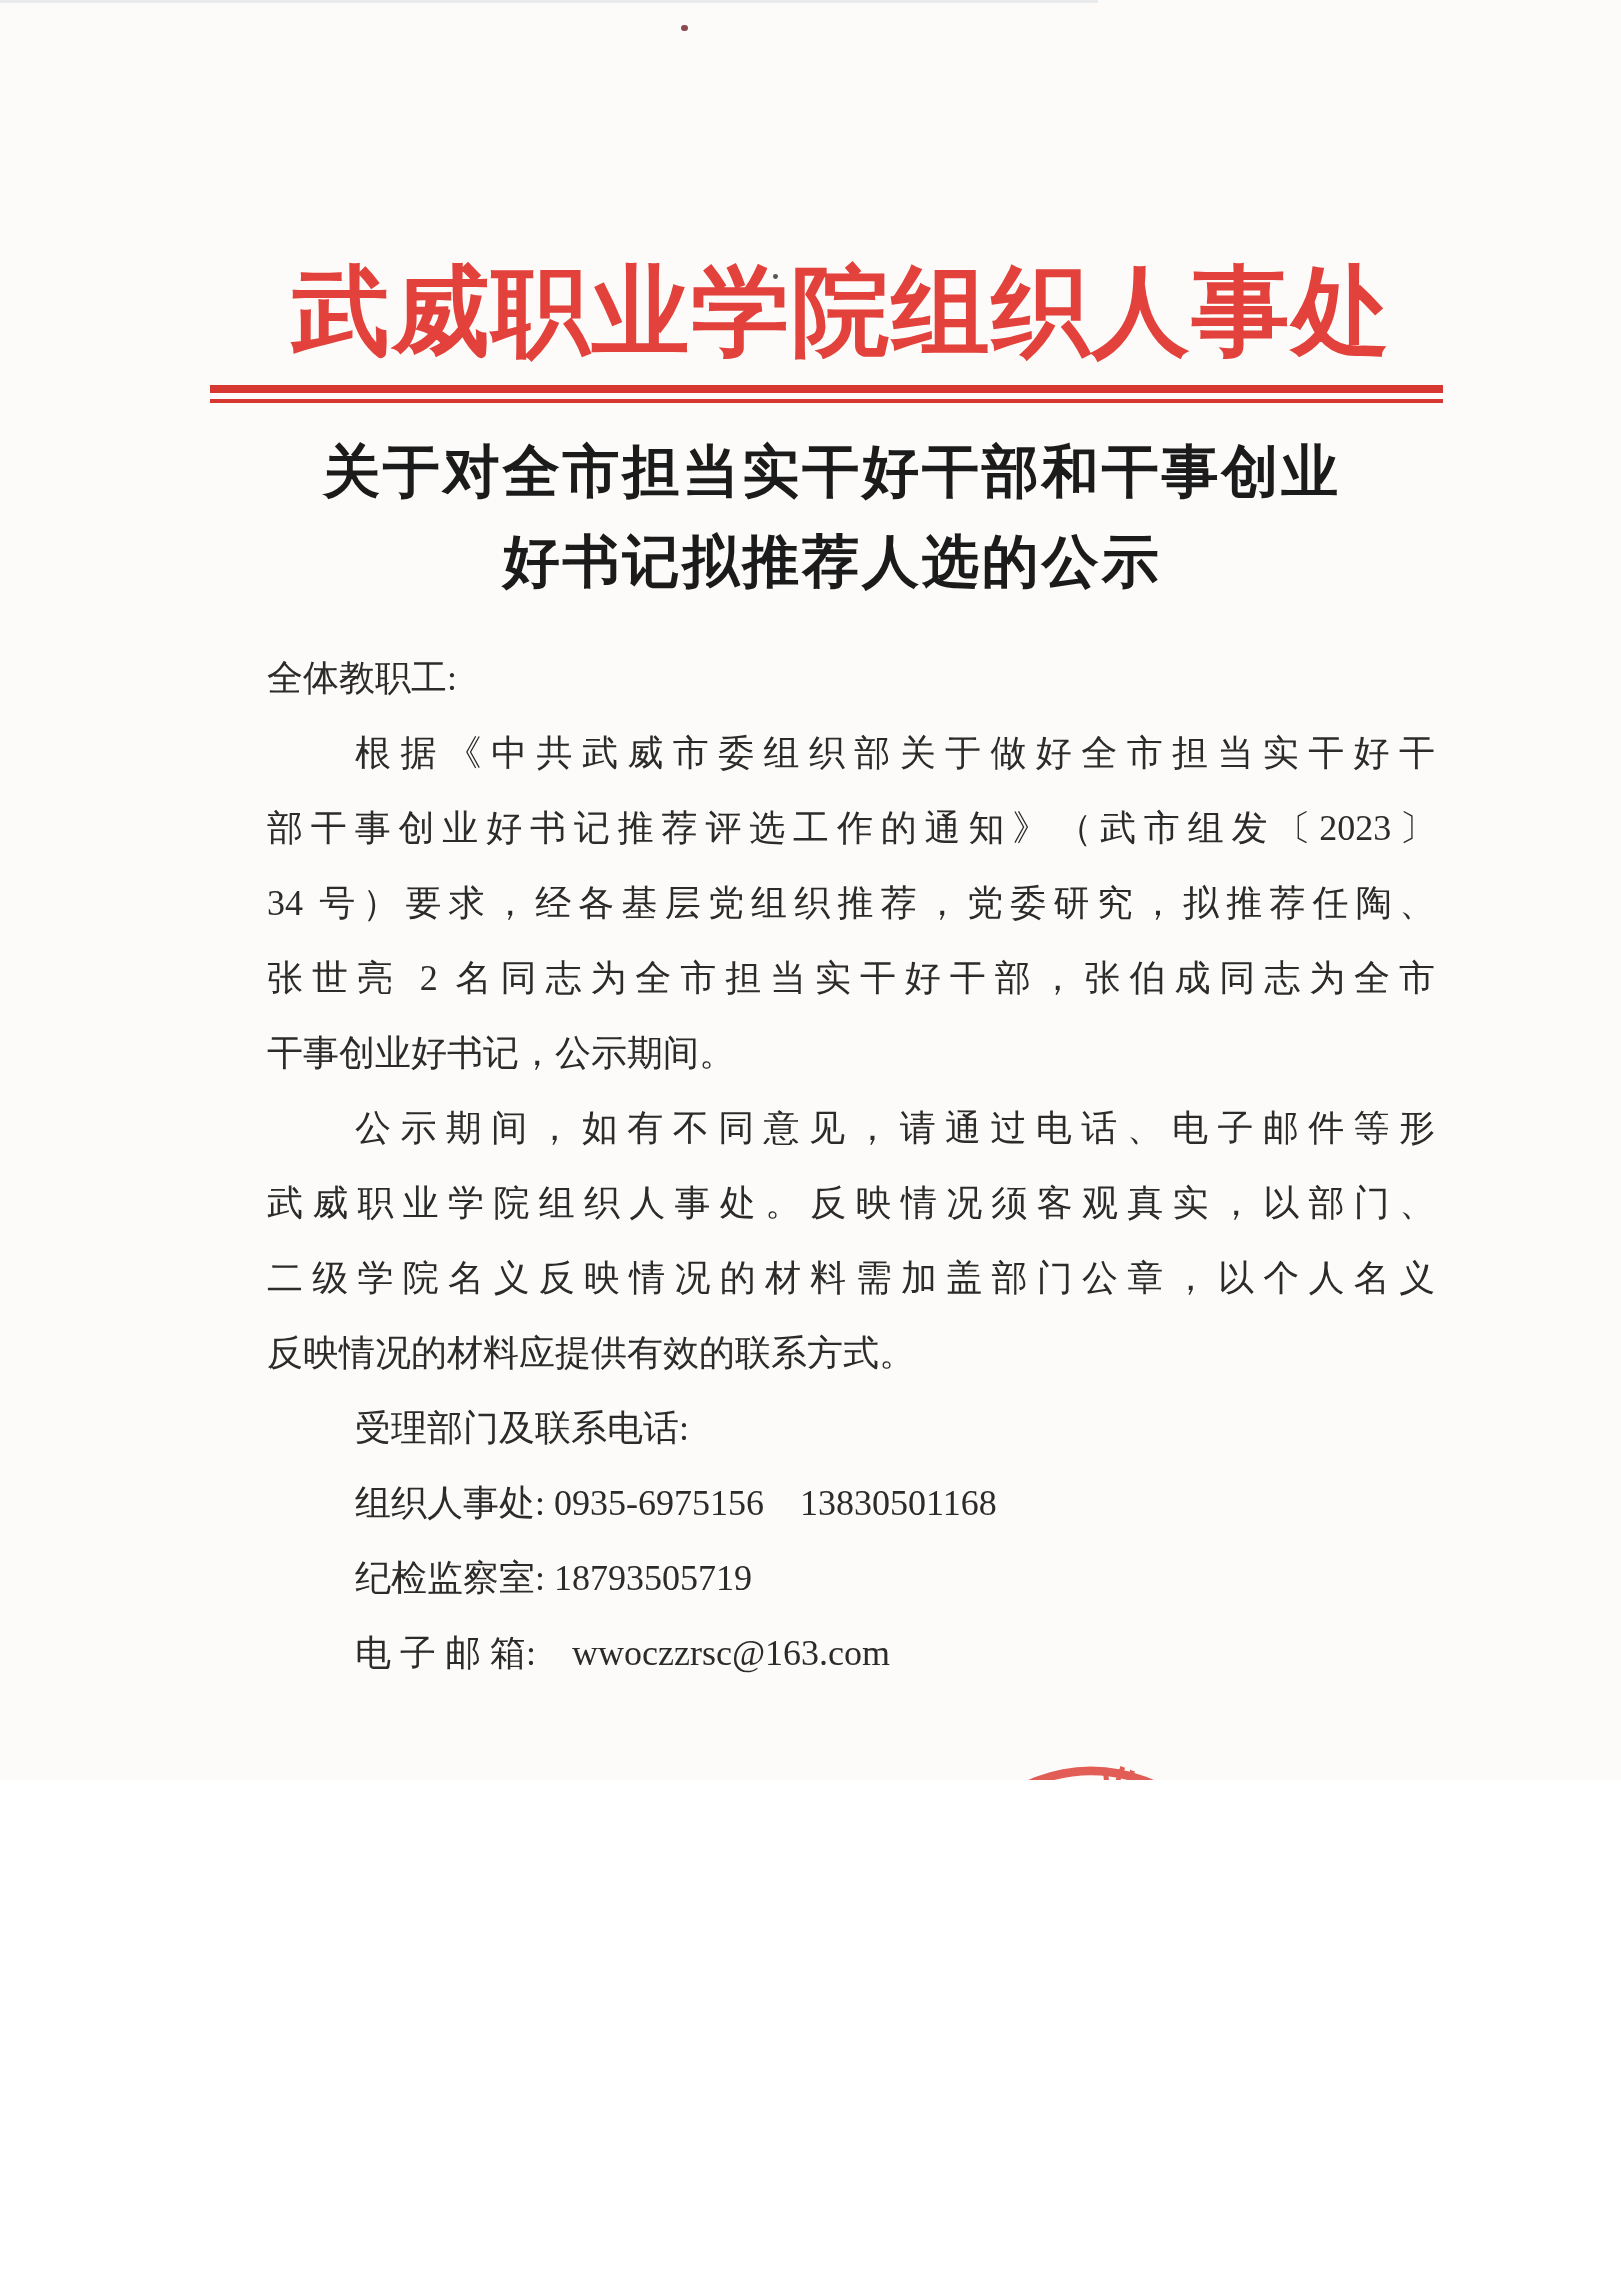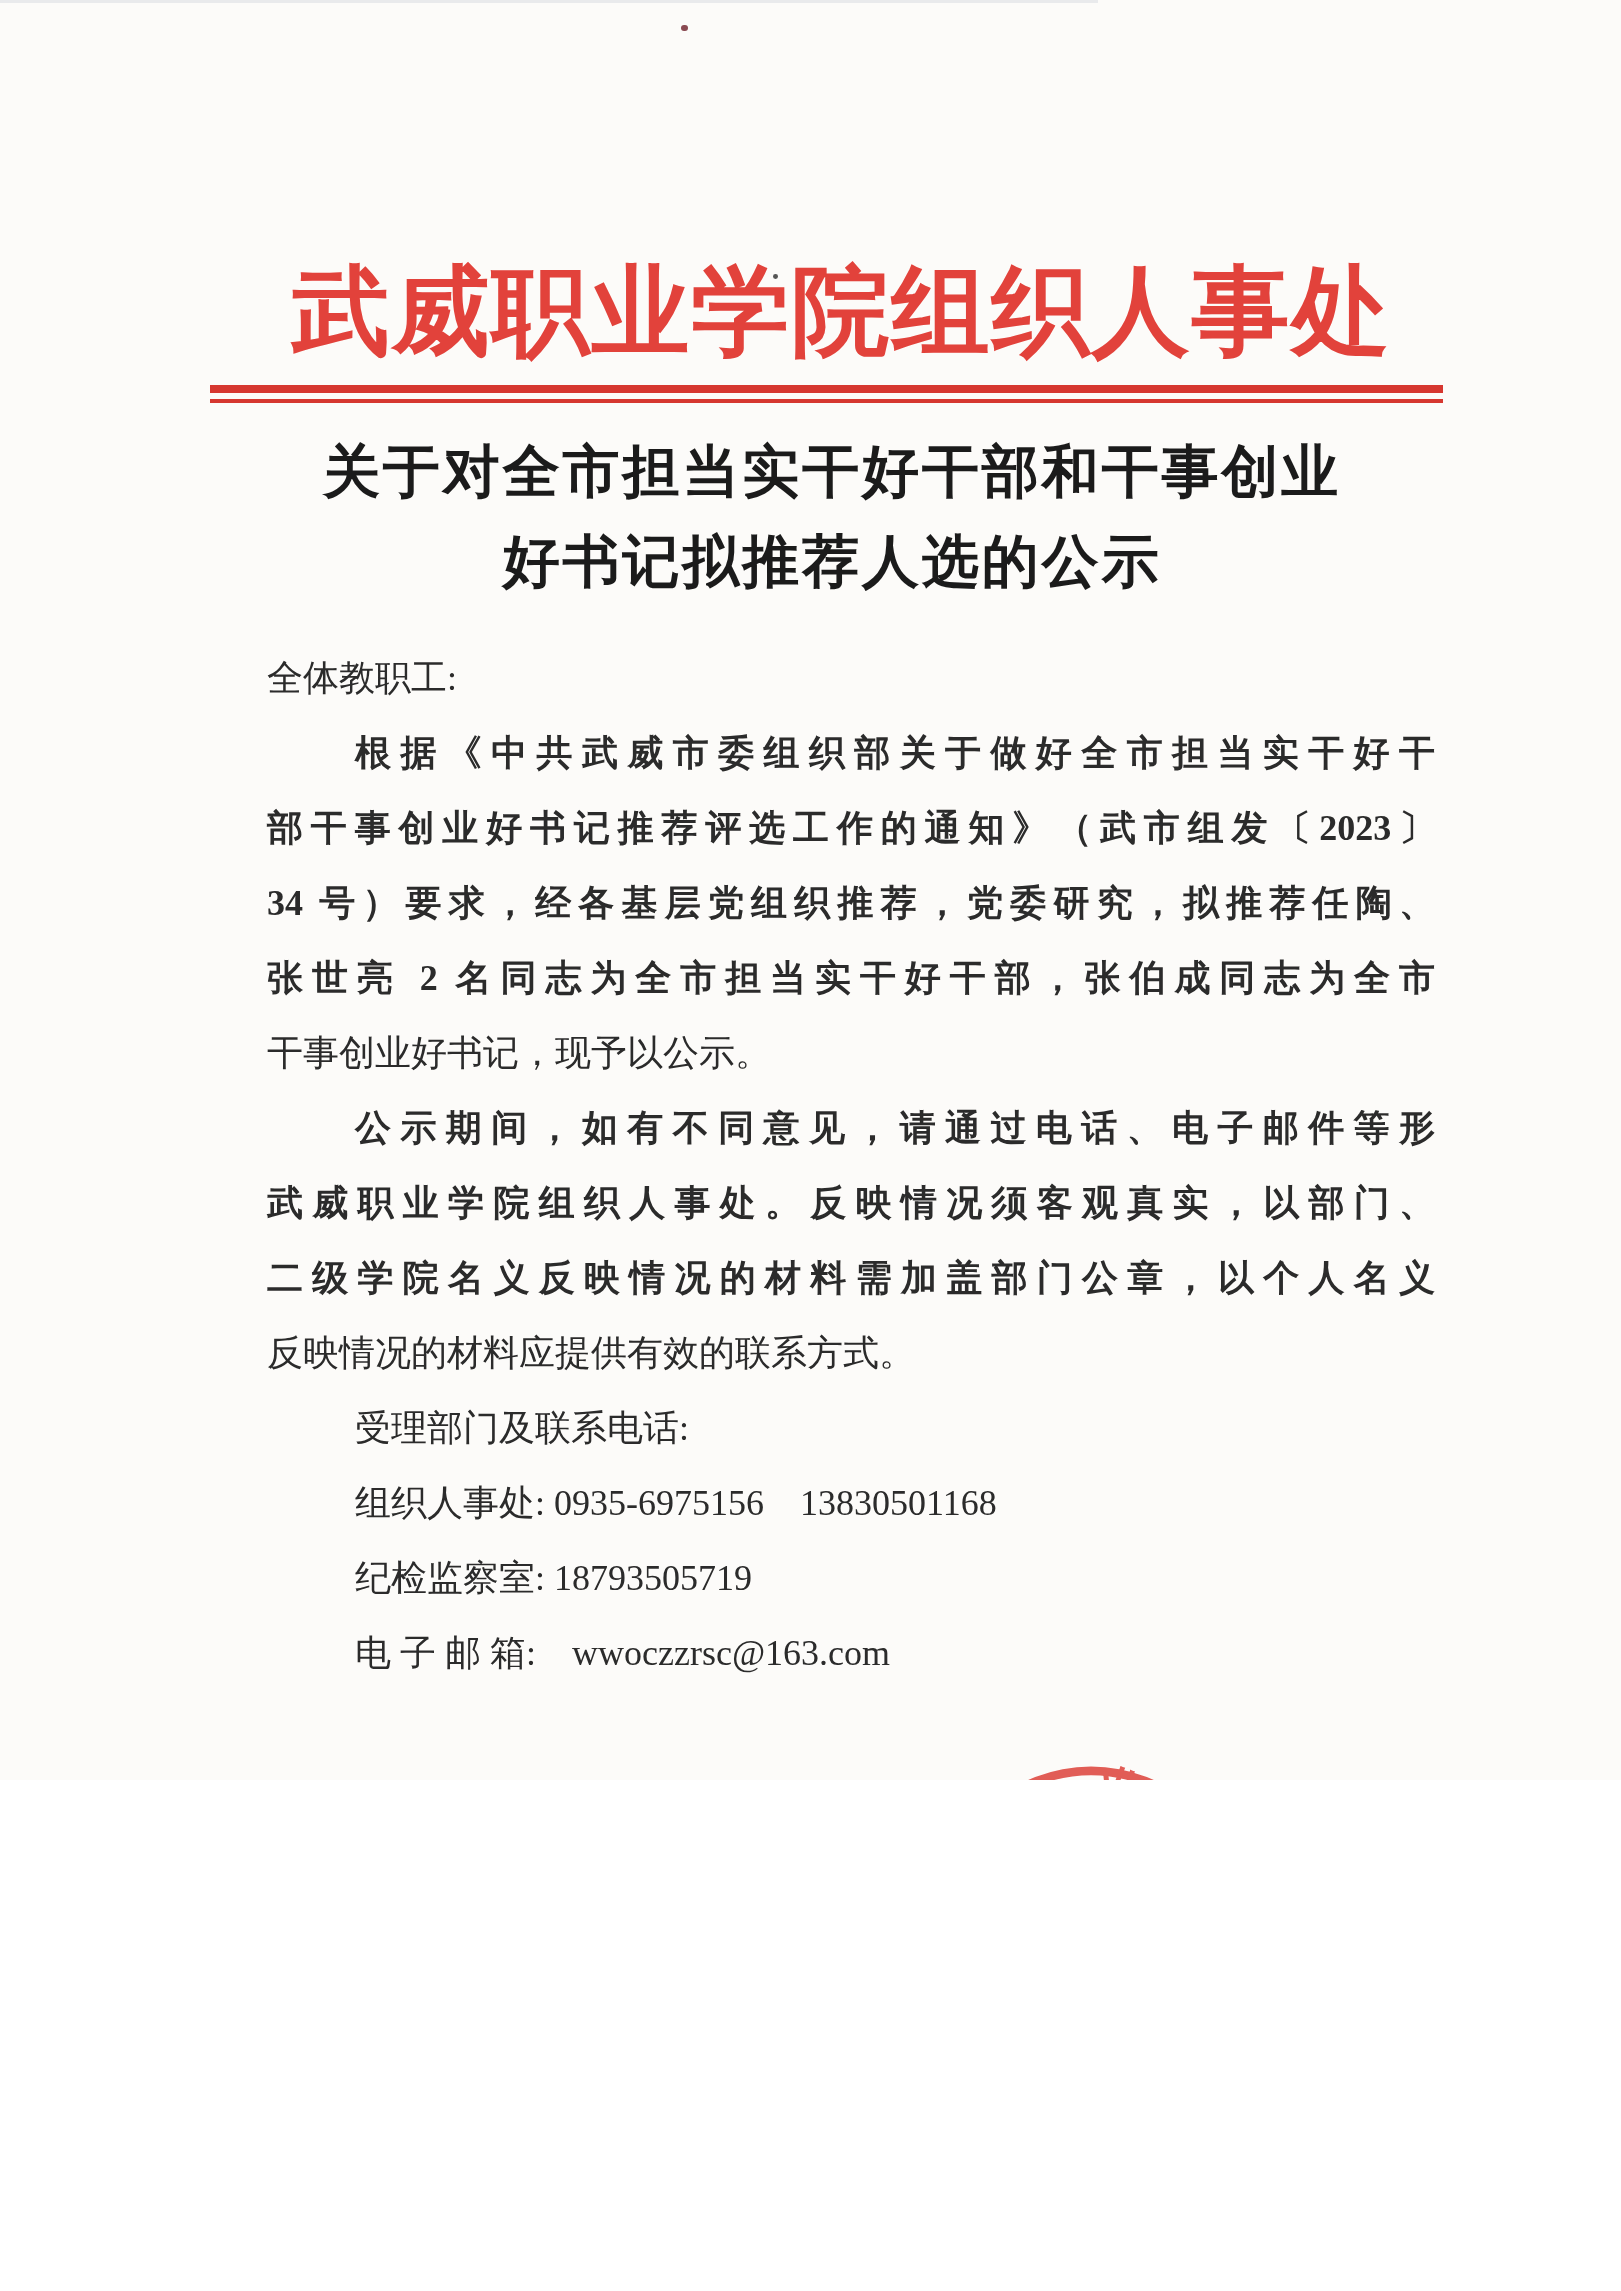"根据《中共武威市委组织部关于做好全市担当实干好干" .line.j { font-weight: bold -> none }
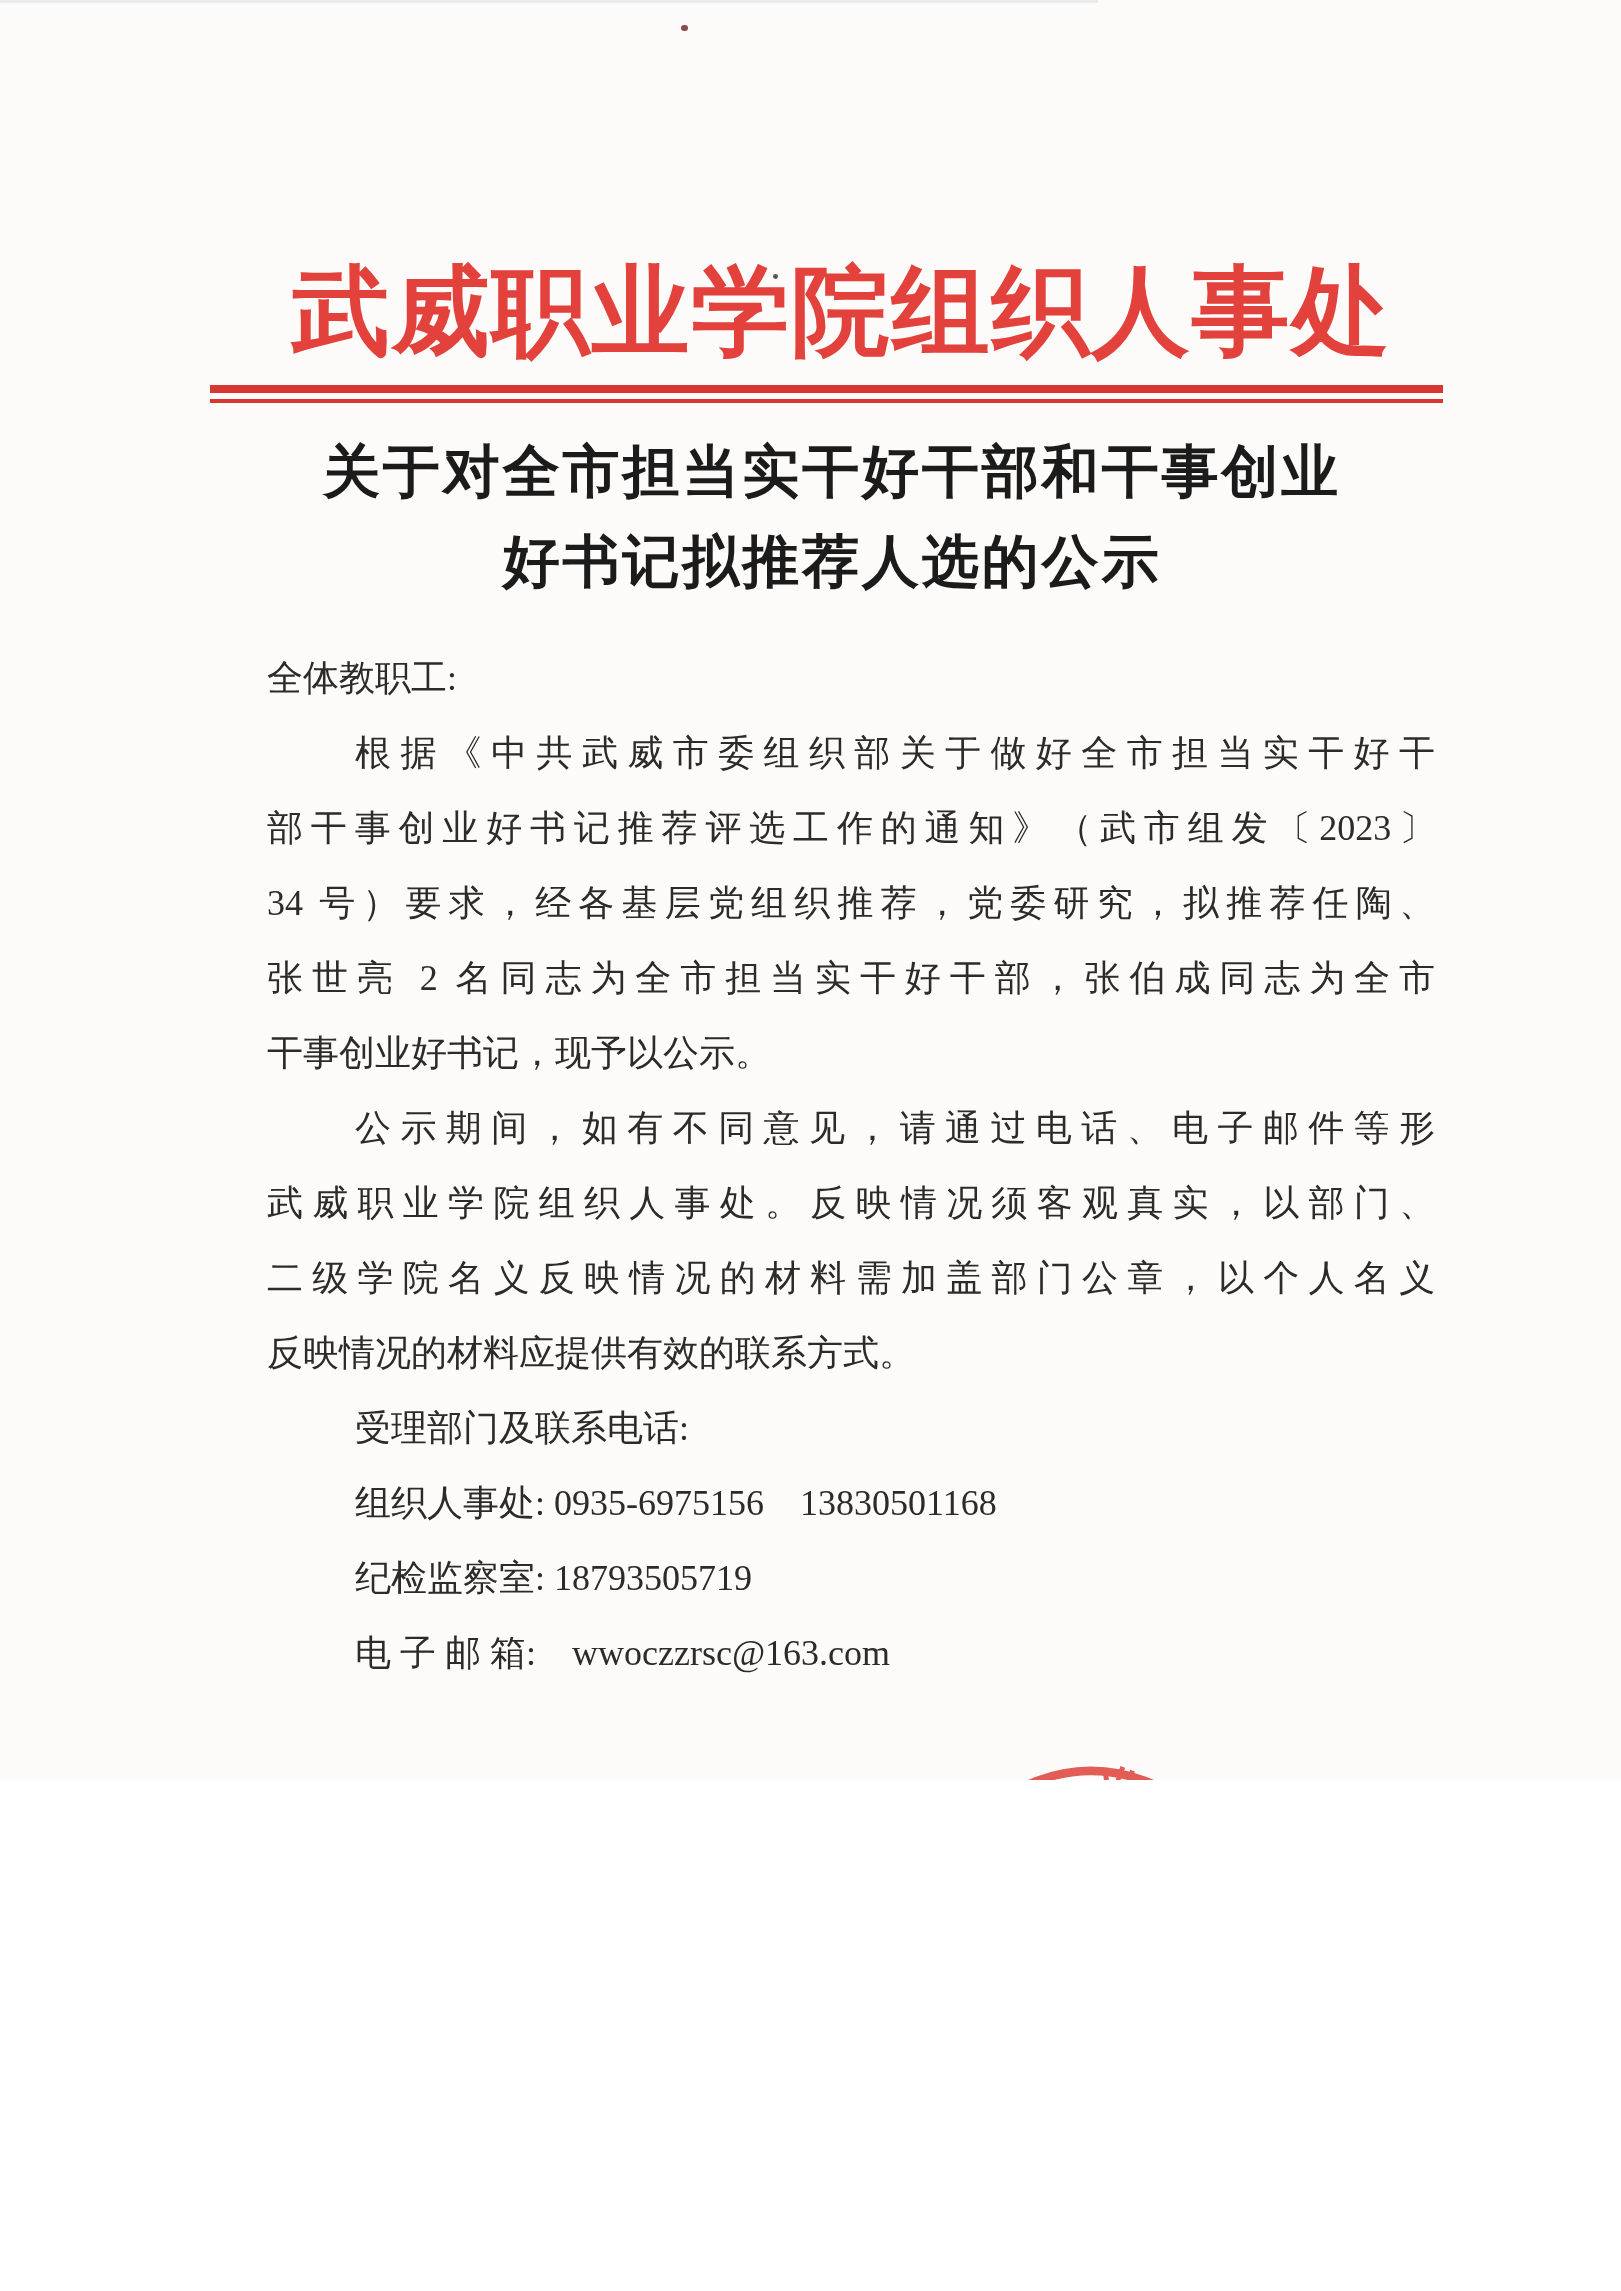"干事创业好书记，现予以公示。" div.line { text: 现予以公示 -> 公示期间 }
